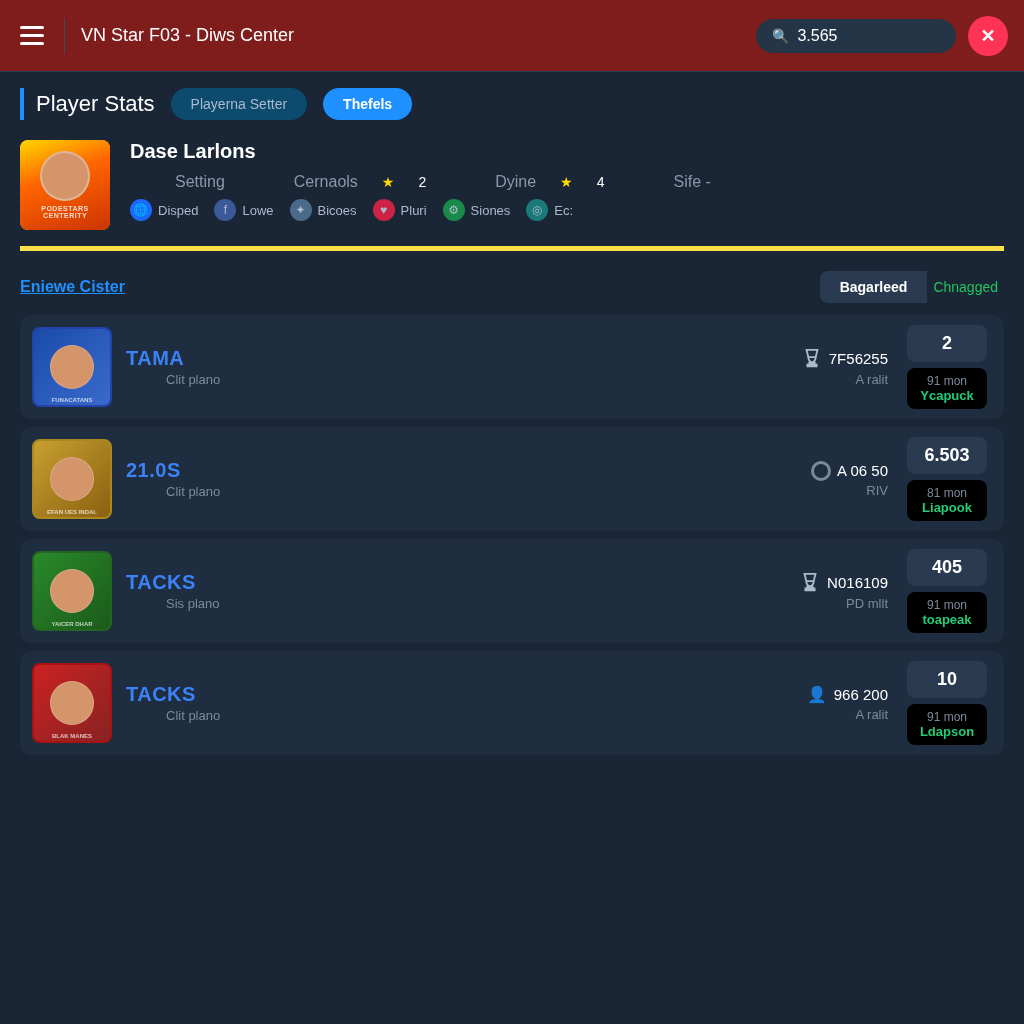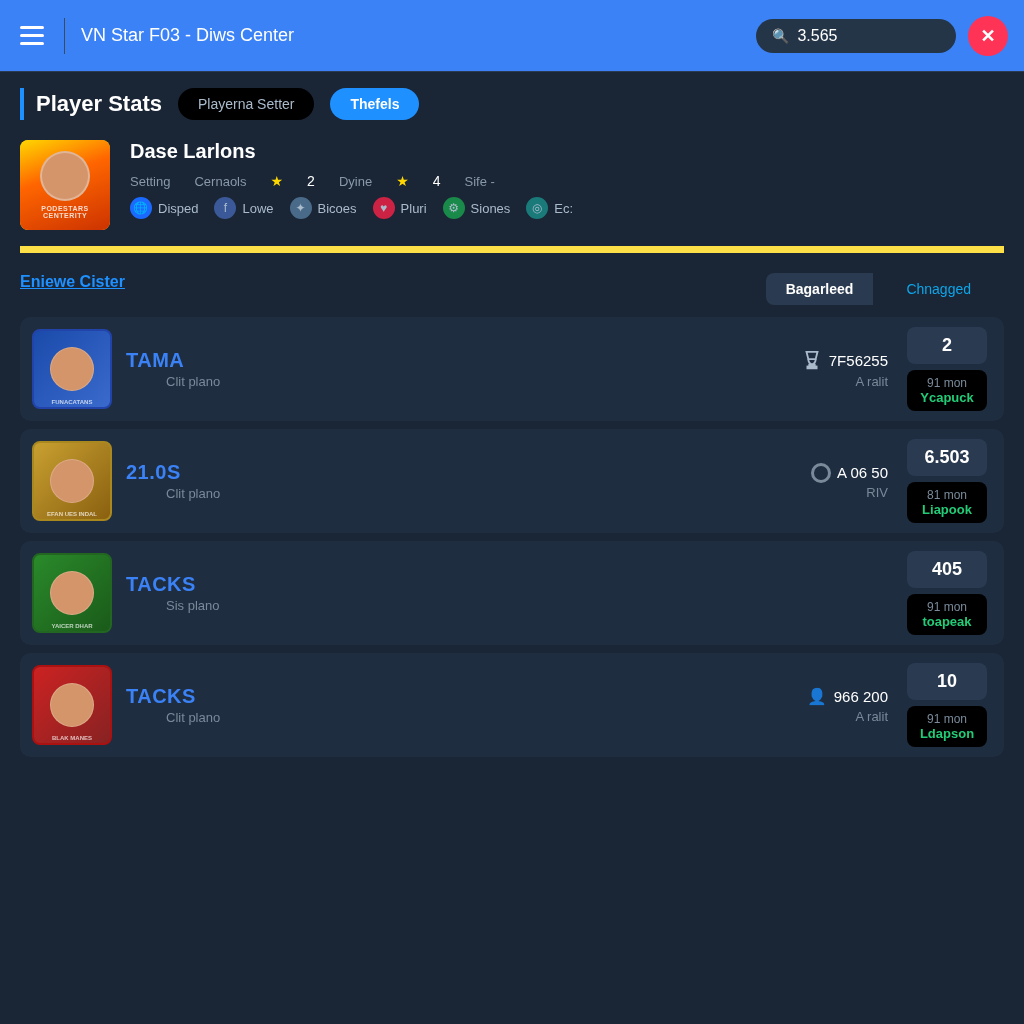"VN Star F03 - Diws" .header { background: #3b82f6 -> #7f1d1d }
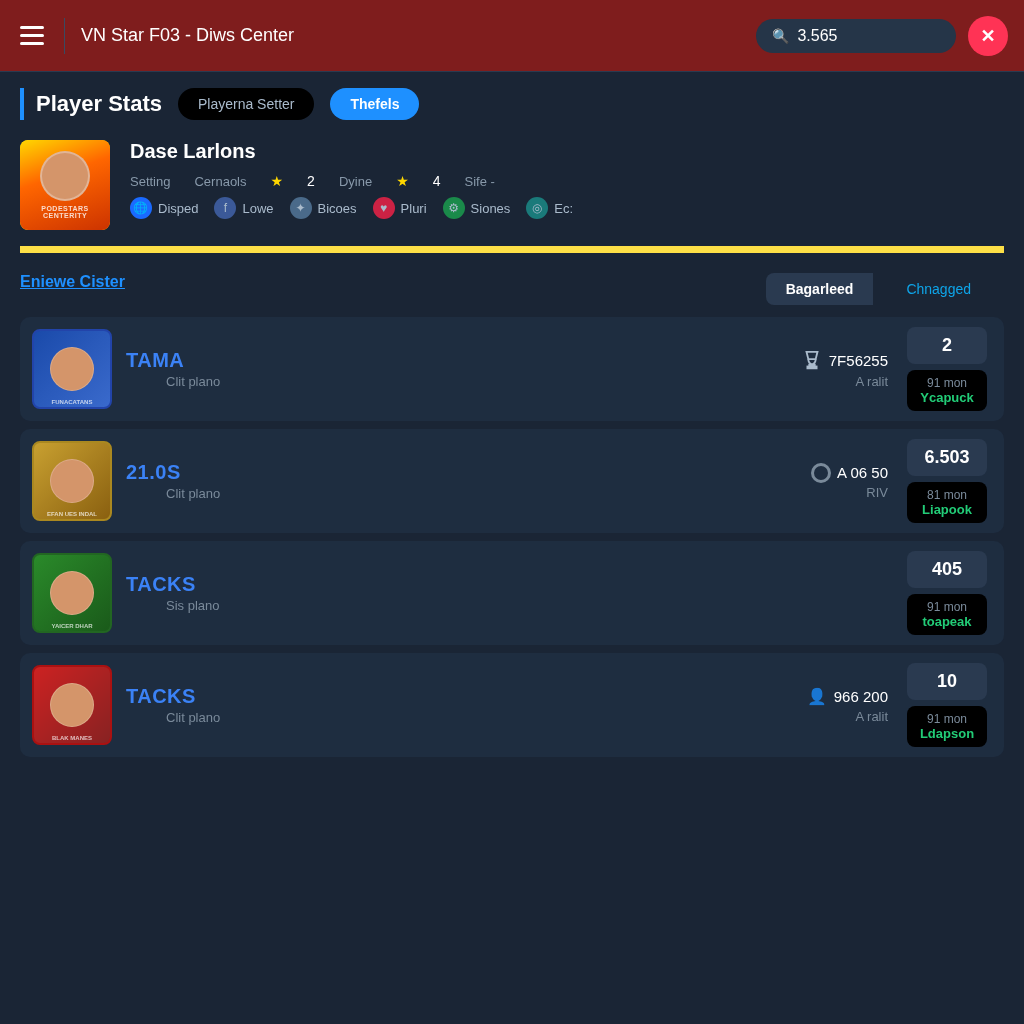"Player Stats" .section-title { font-weight: 700 -> 400 }
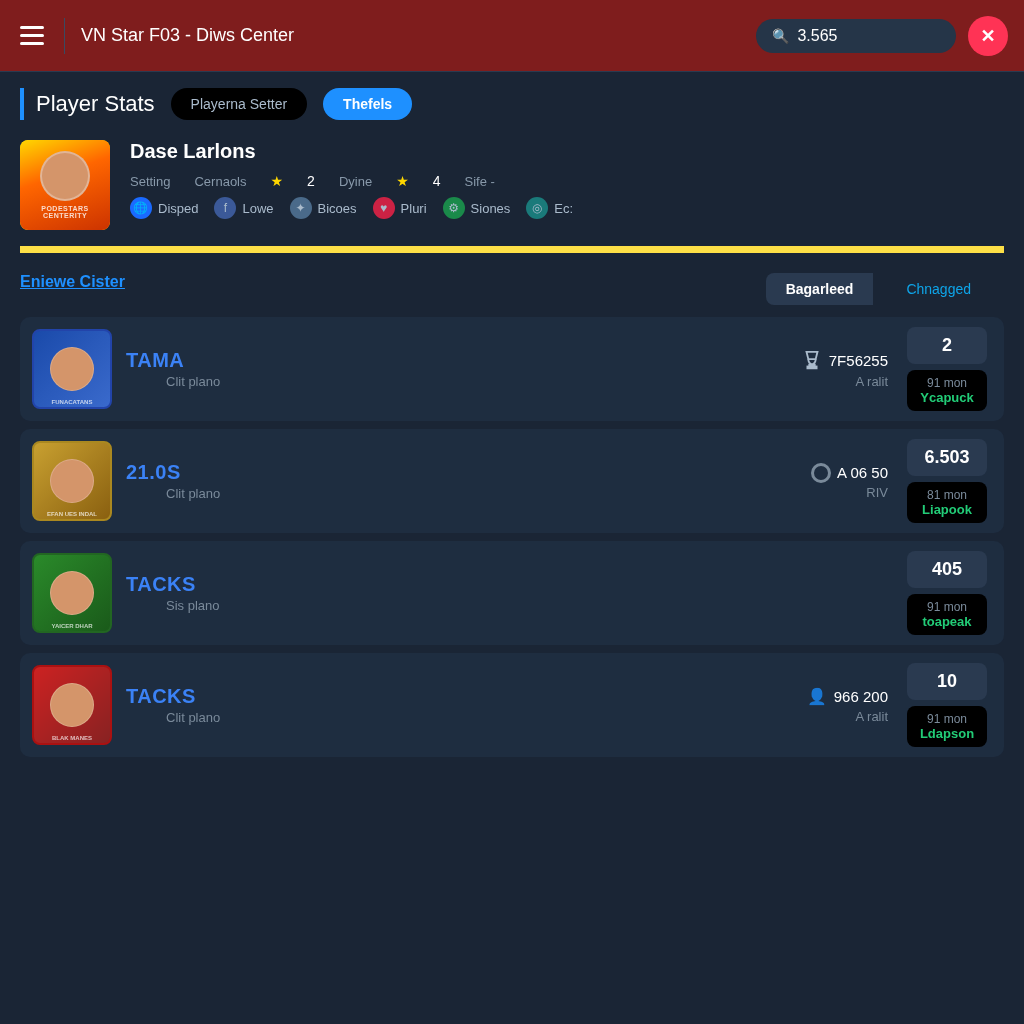"Playerna Setter" .tab-inactive { background: #000000 -> #0c4a6e }
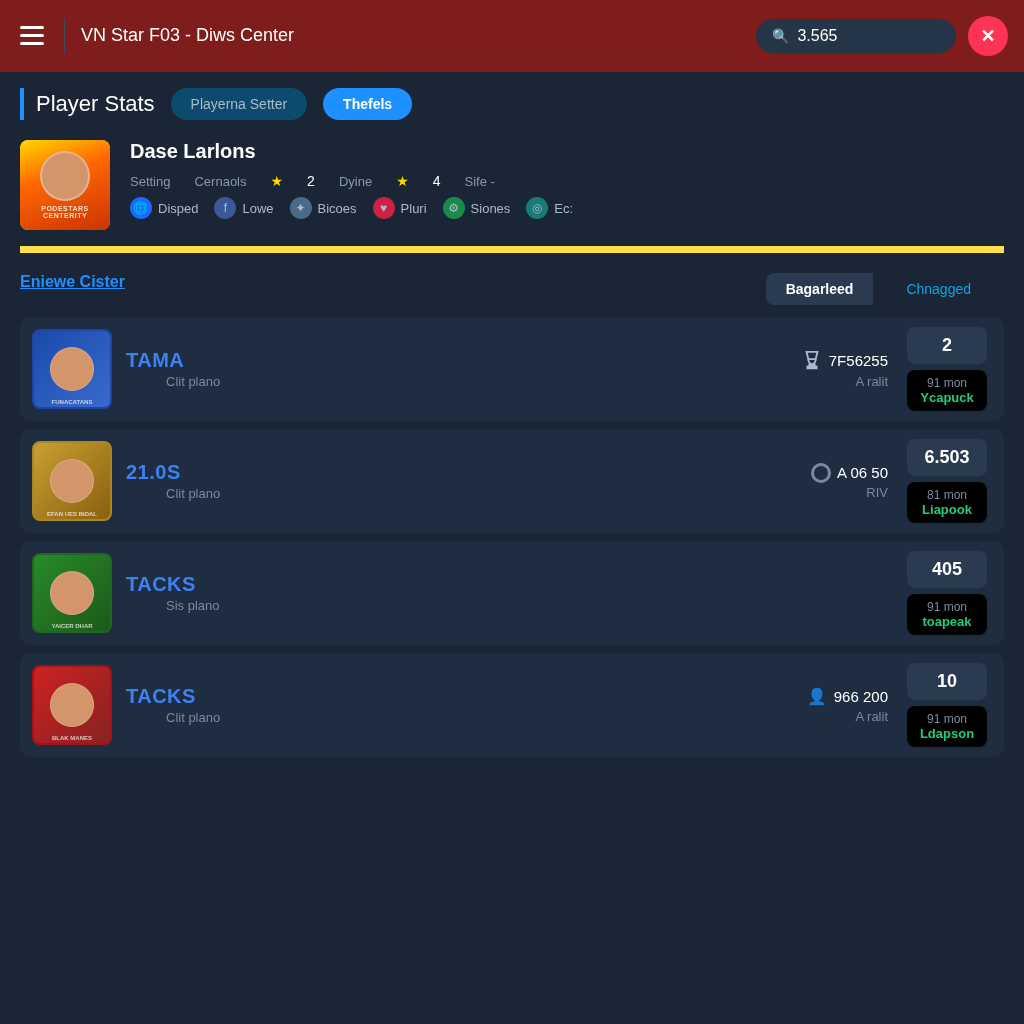"Dase Larlons" .player-profile { border-bottom: 7px solid #fde047 -> 5px solid #fde047 }
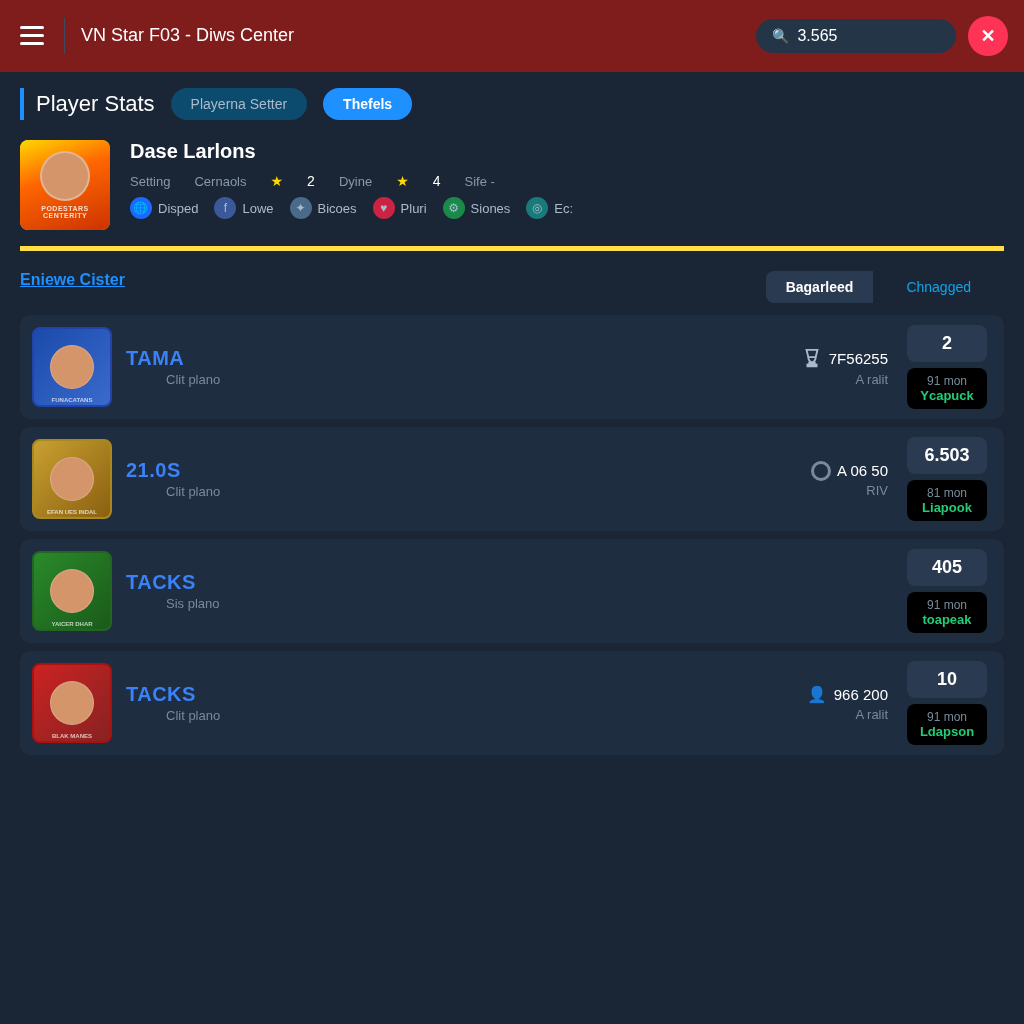"Setting" .stat-label { font-size: 13px -> 16px; margin-left: none -> 45px }
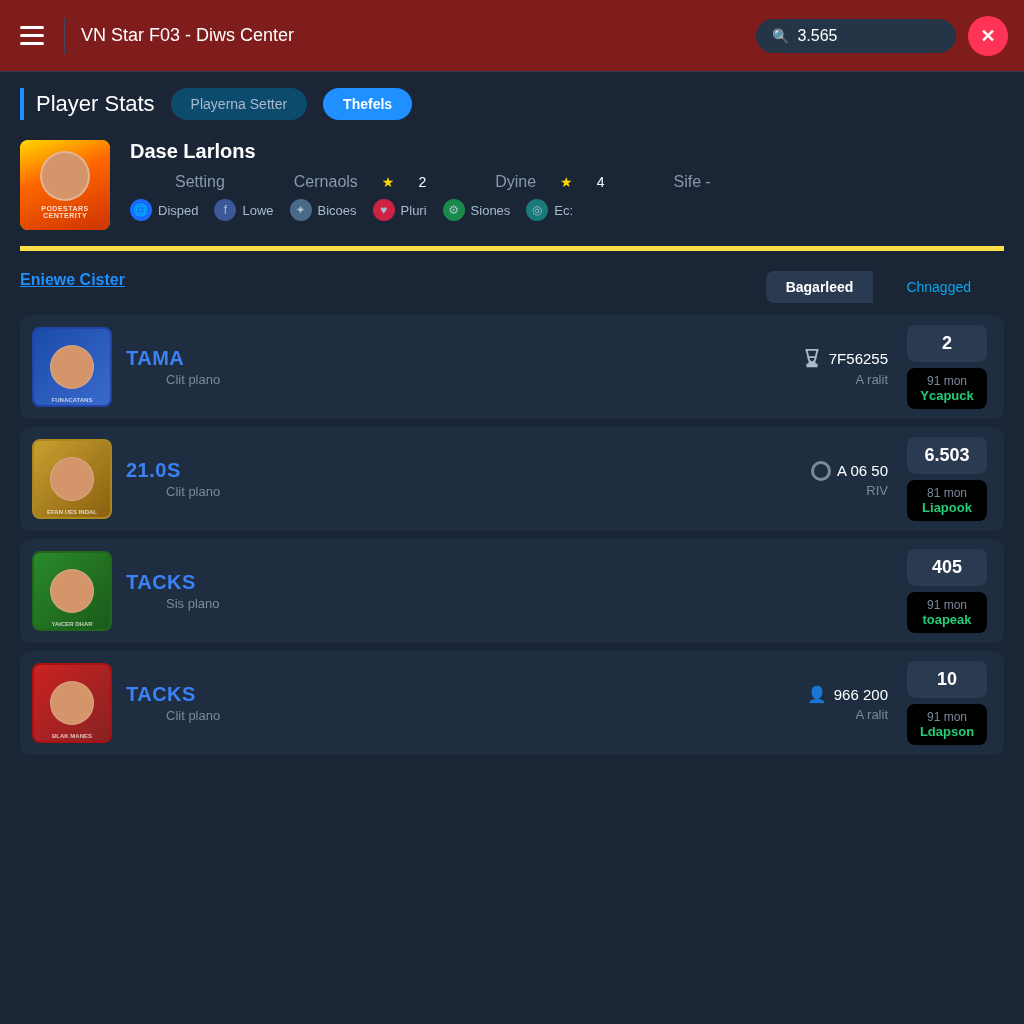"Eniewe Cister" .browse-header { align-items: flex-start -> center }
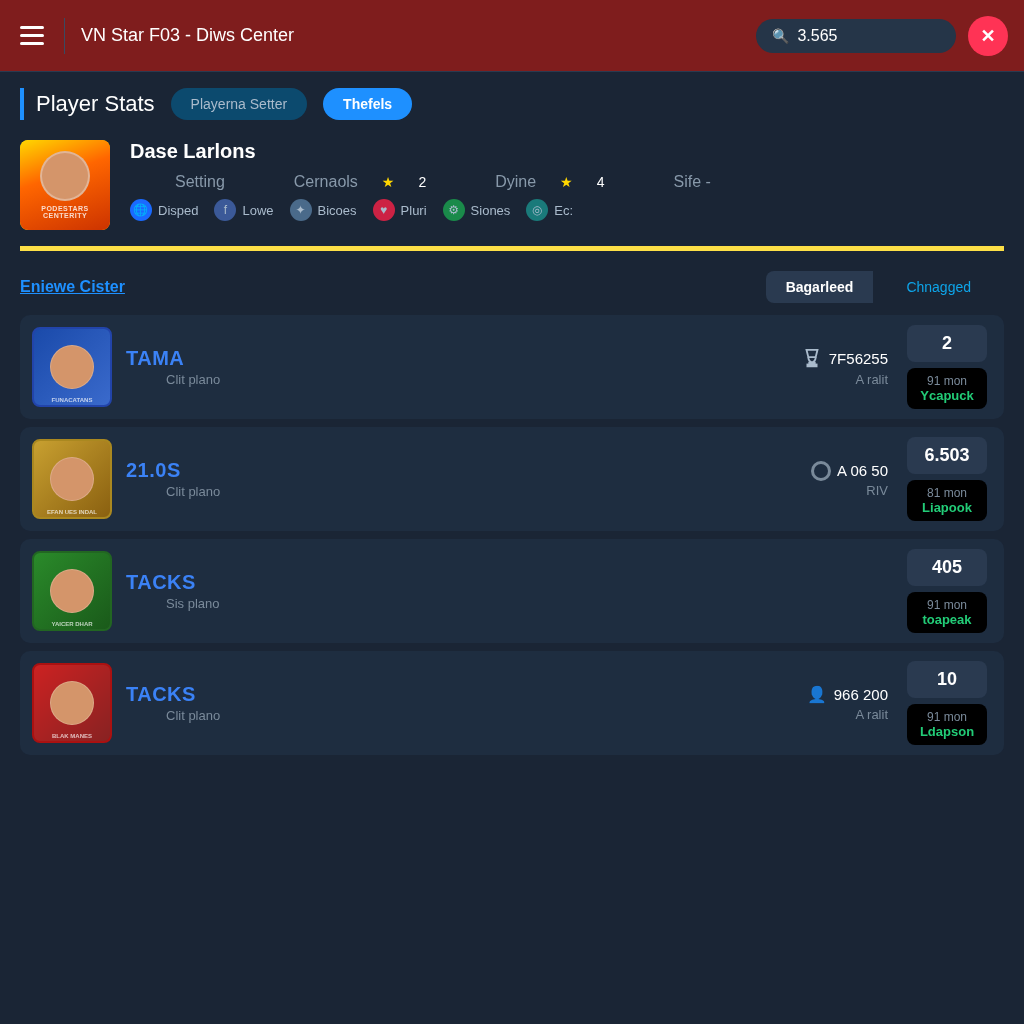"Chnagged" .browse-tab-inactive { color: #0ea5e9 -> #22c55e; padding: 8px 33px -> 8px 6px }
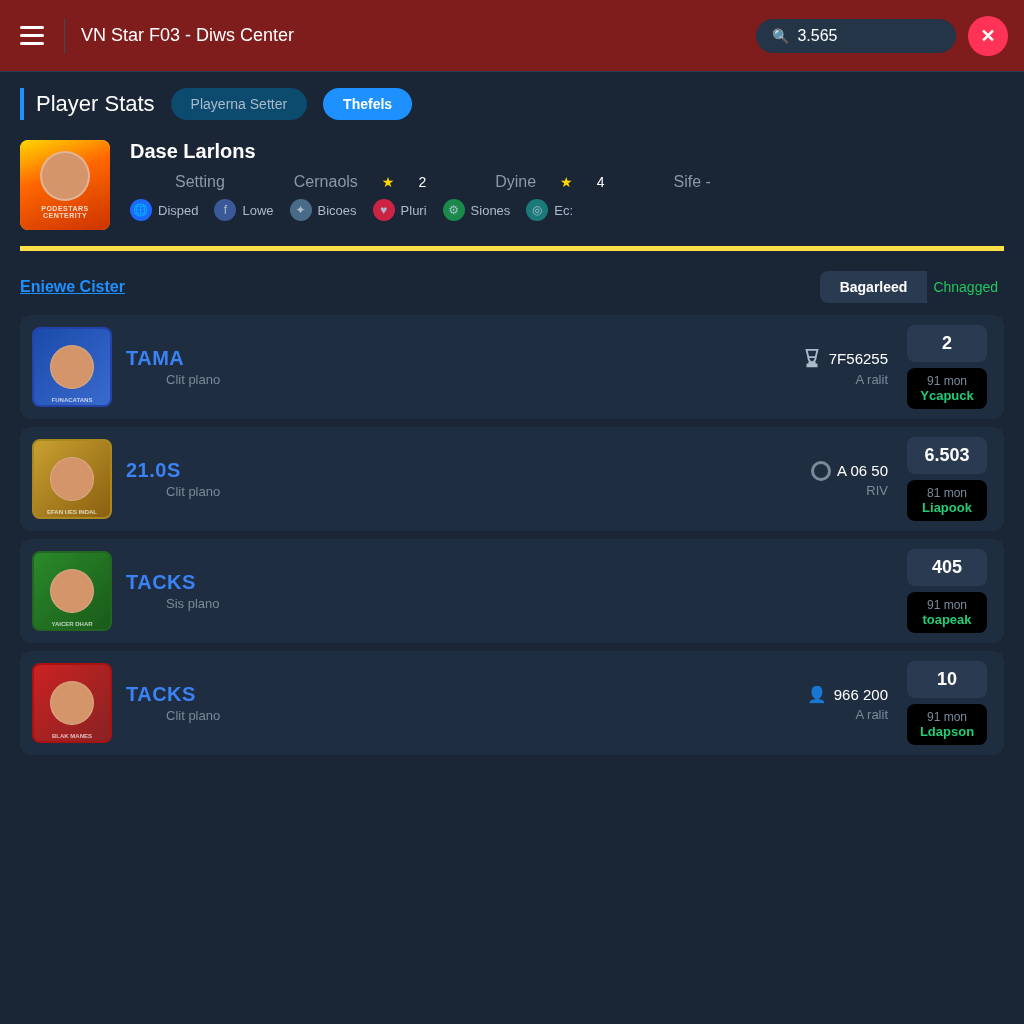"N016109" div.card-mid { html: none -> <div> <div> <svg> <path></path> <path></path> <rect></rect> <rect></rect> </svg> <span>N016109</span> </div> <div>PD mllt</div> </div> }
